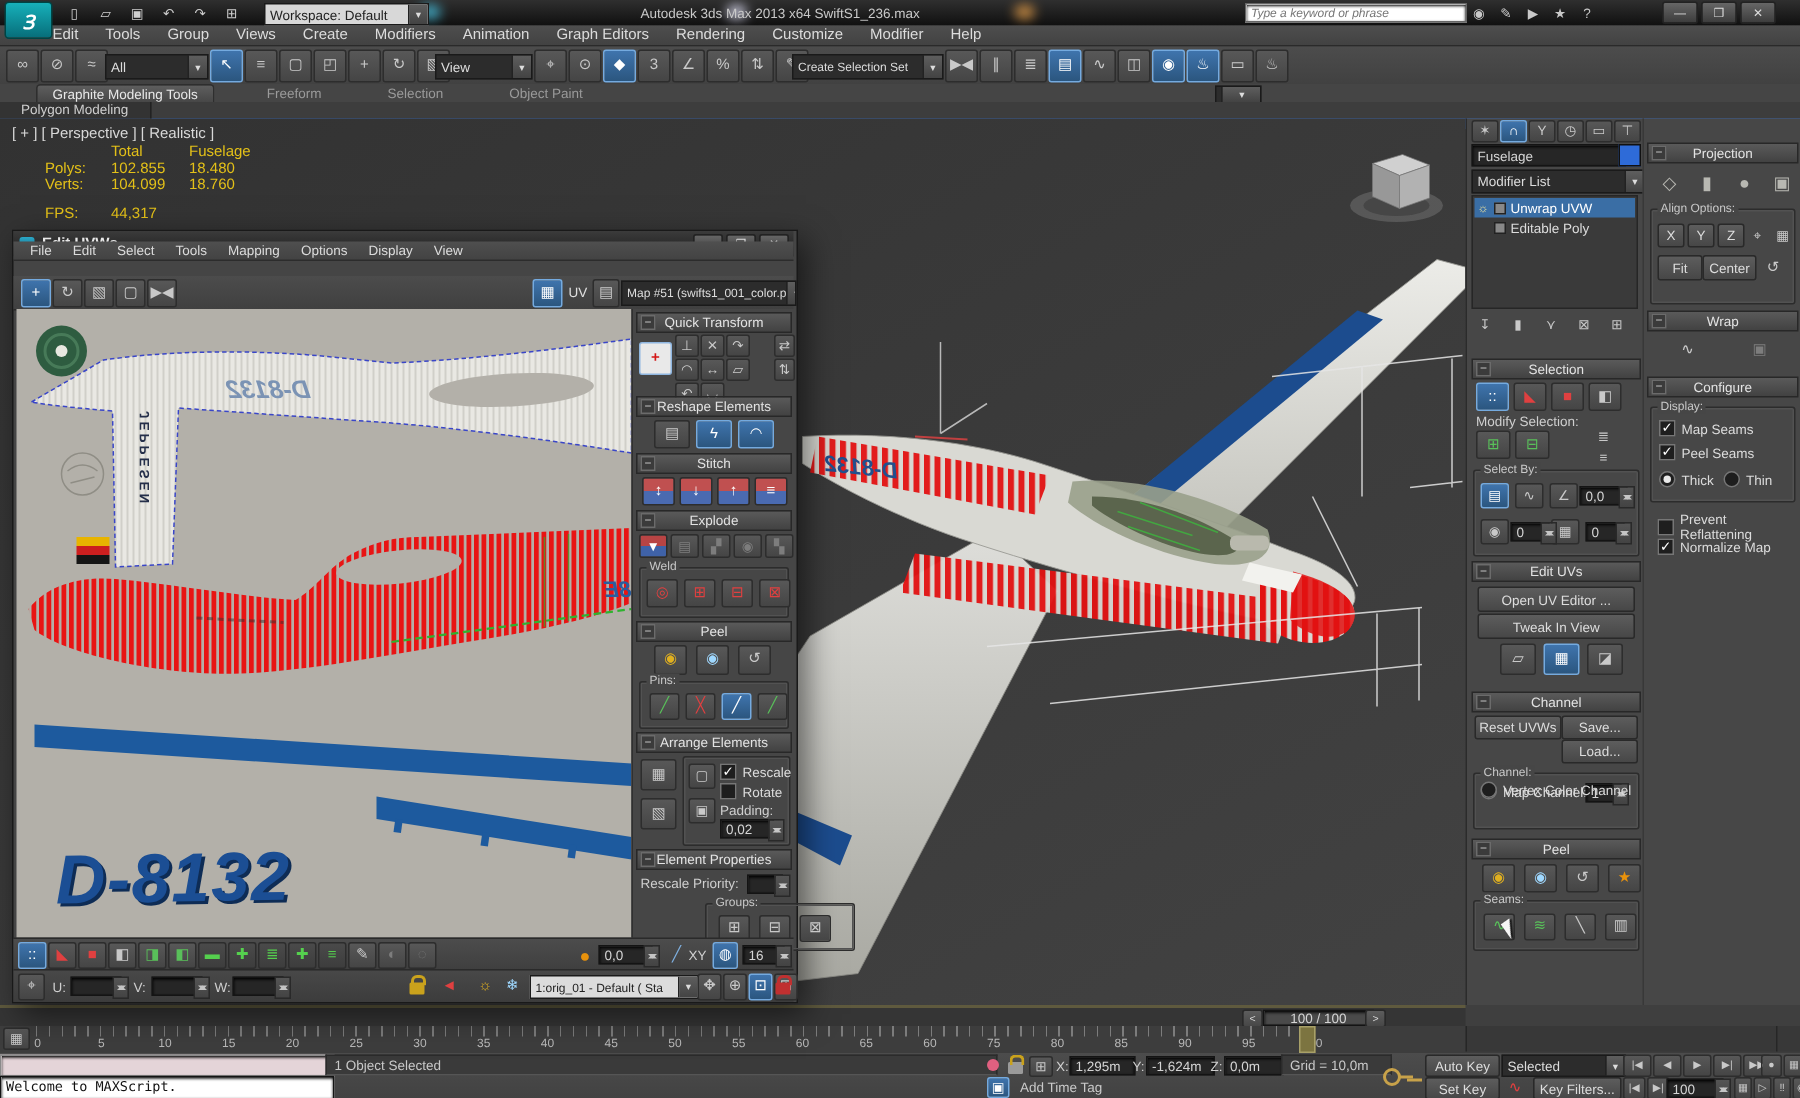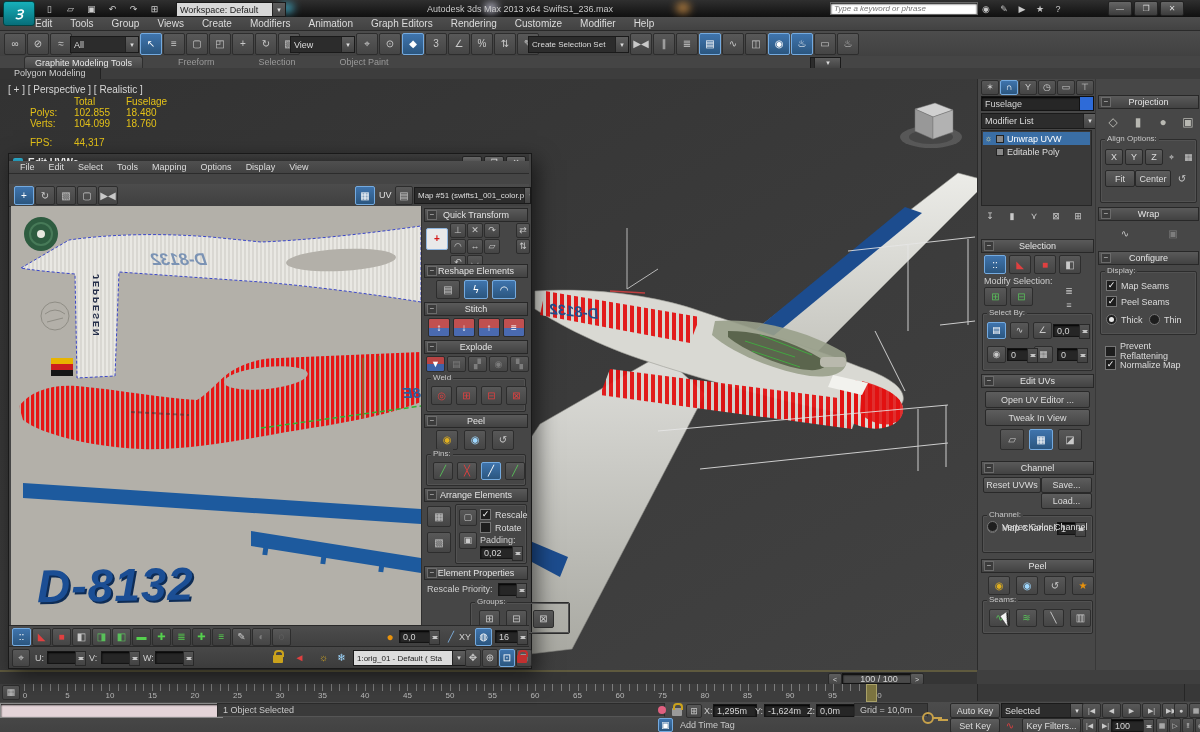"Welcome to MAXScript." div.fld { html: none -> <div> <span>Welcome to MAXScript.</span> </div> }
